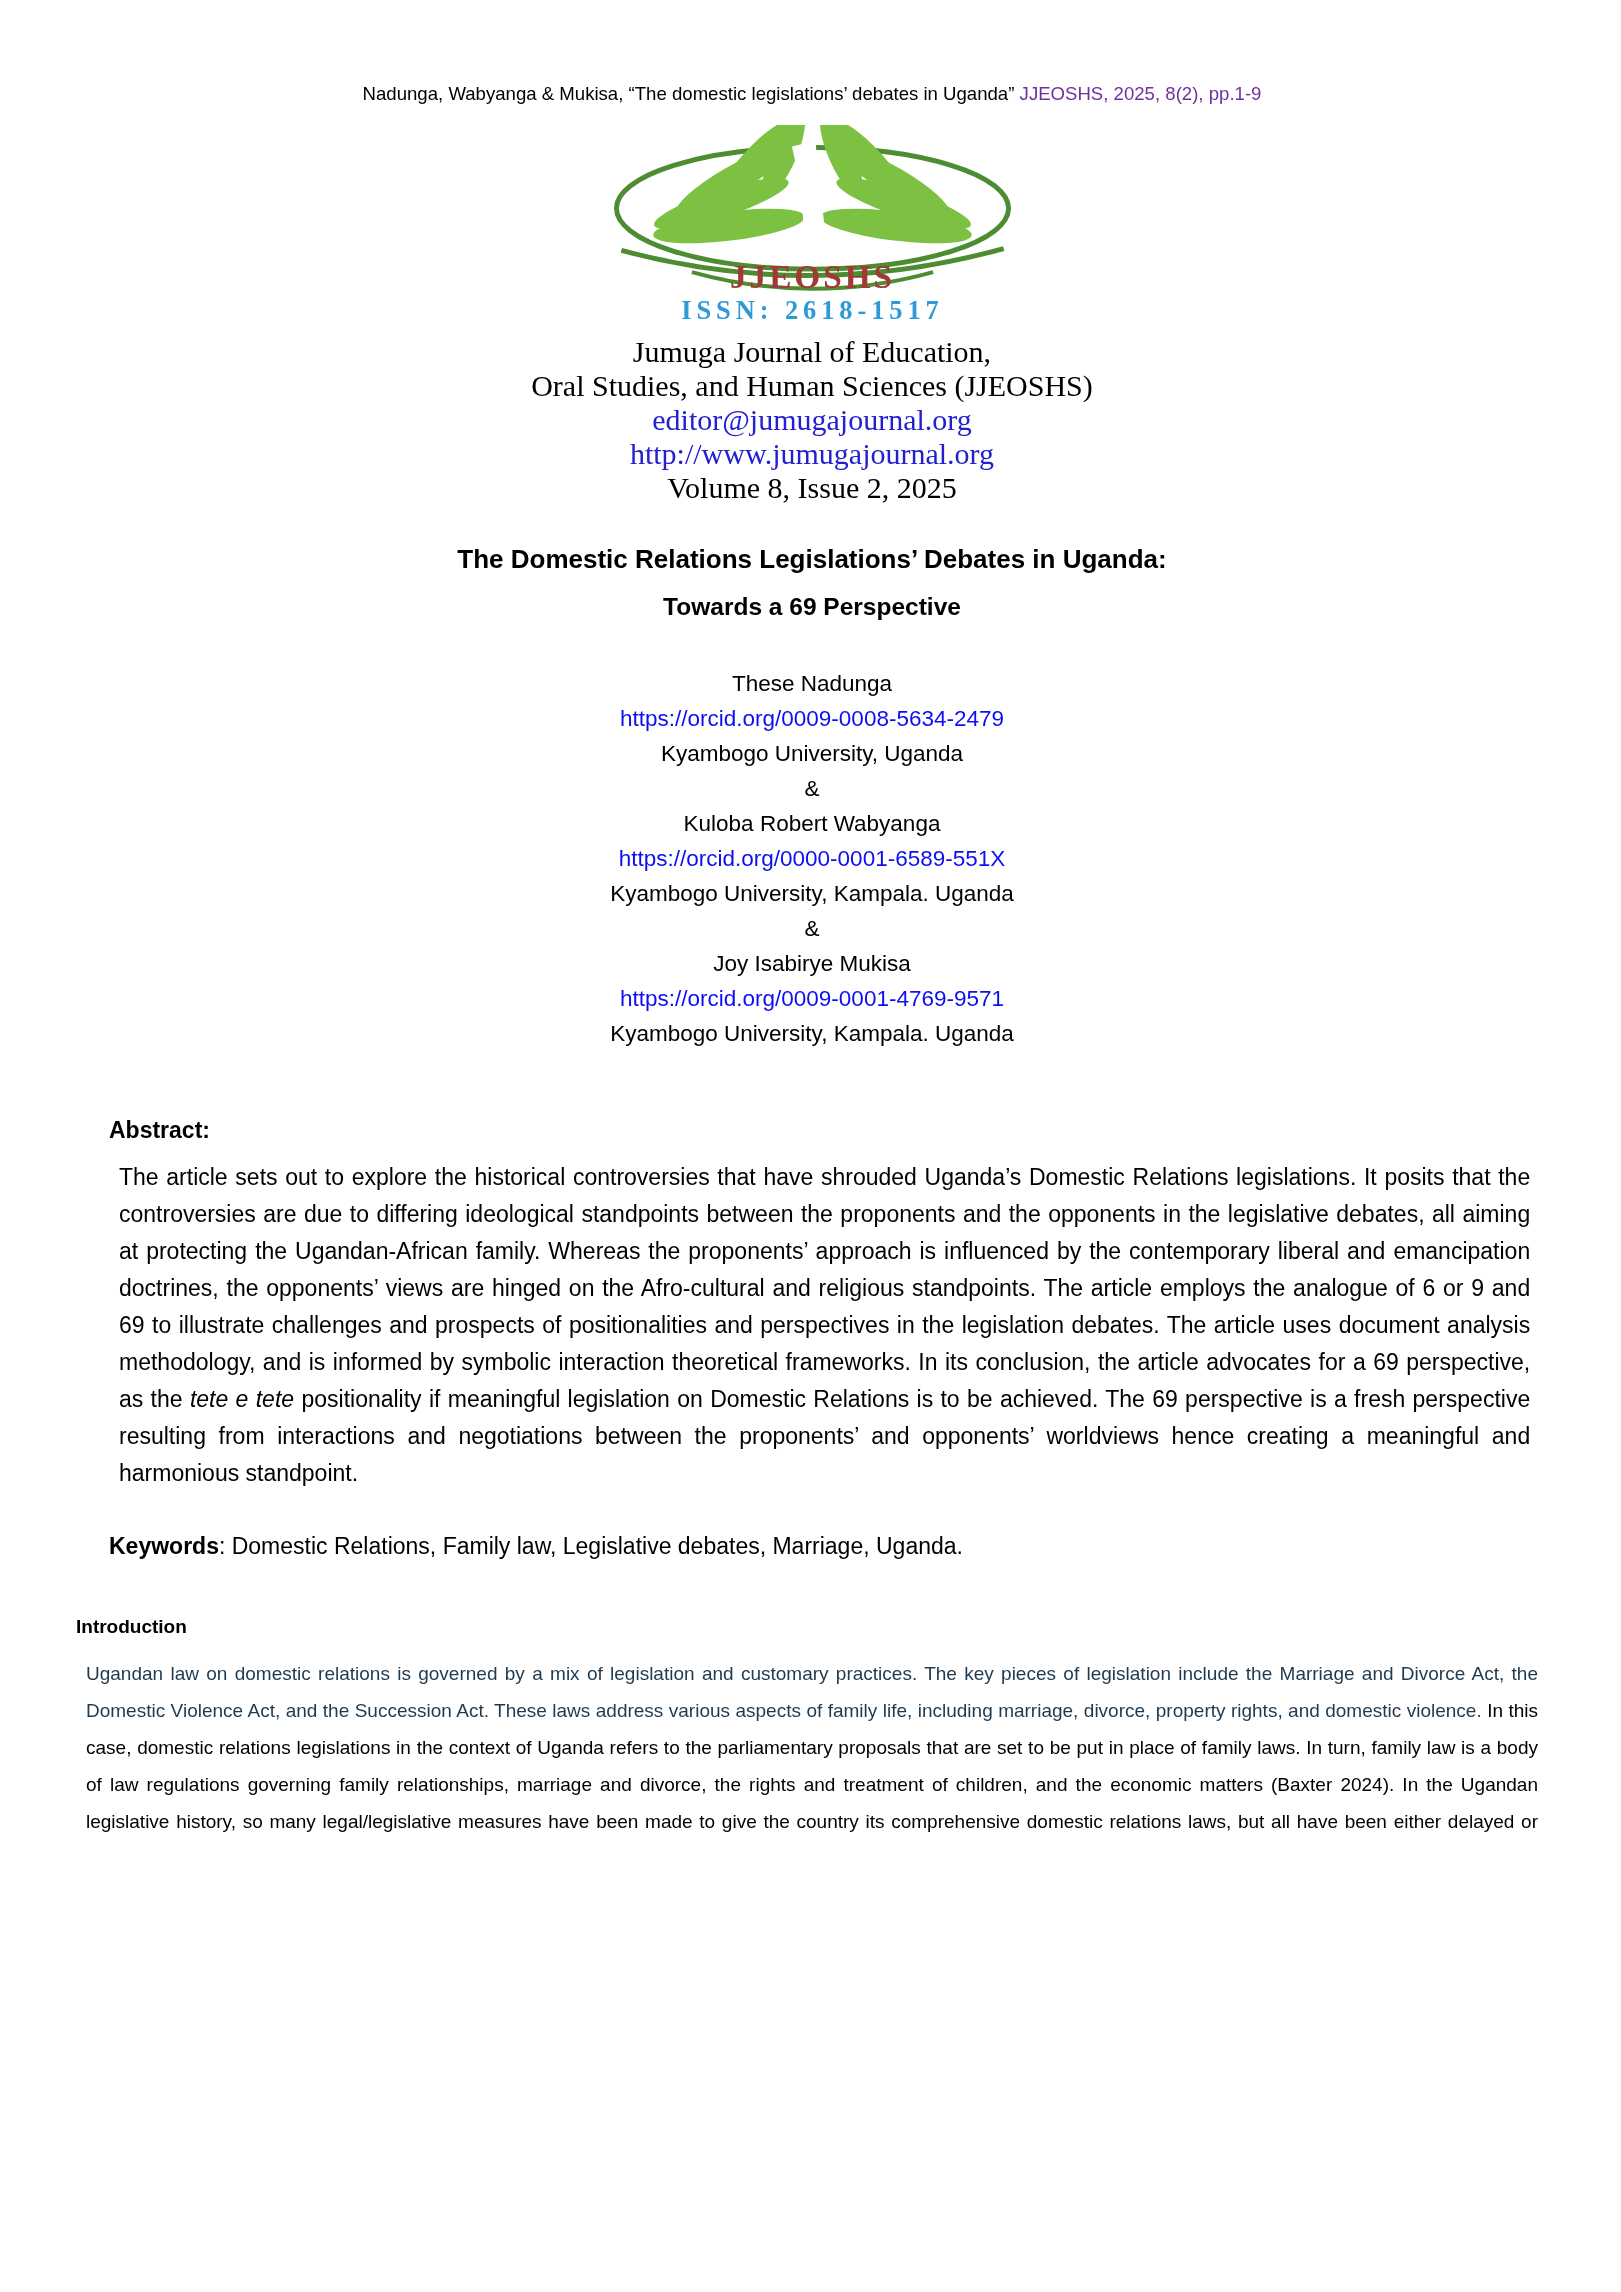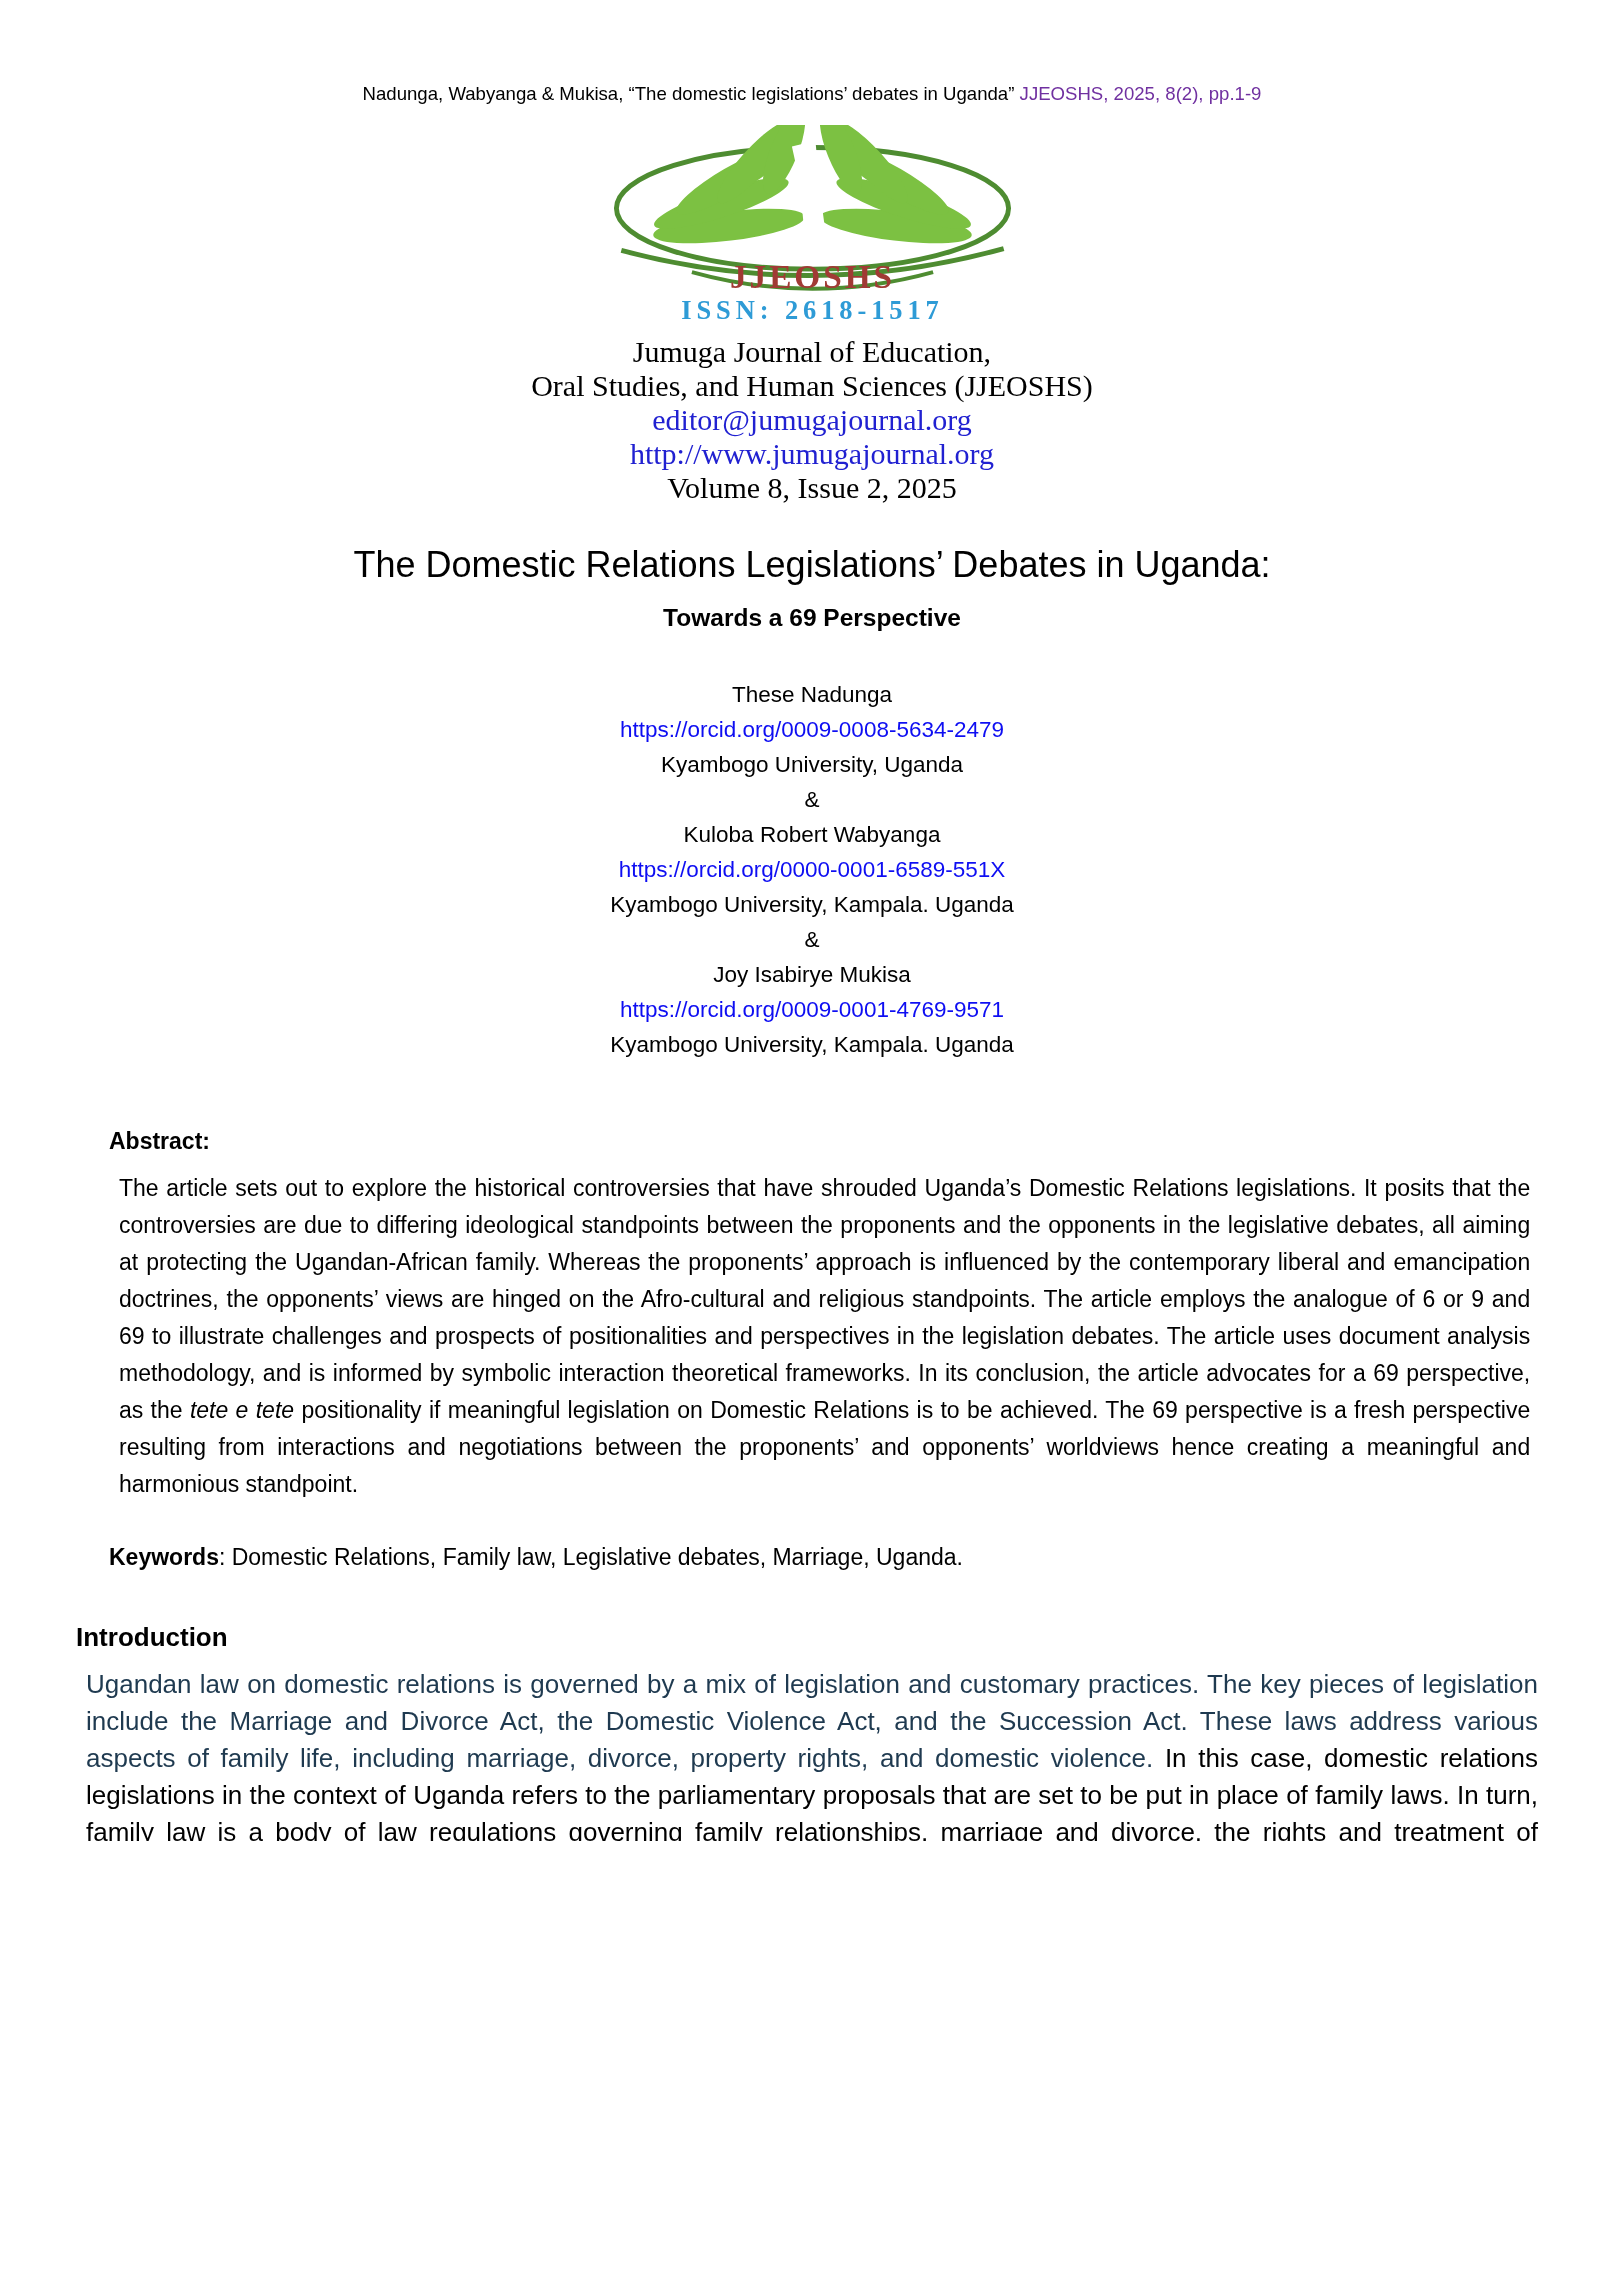"The Domestic Relations Legislations’" .title { font-size: 36px -> 26px; font-weight: normal -> bold }
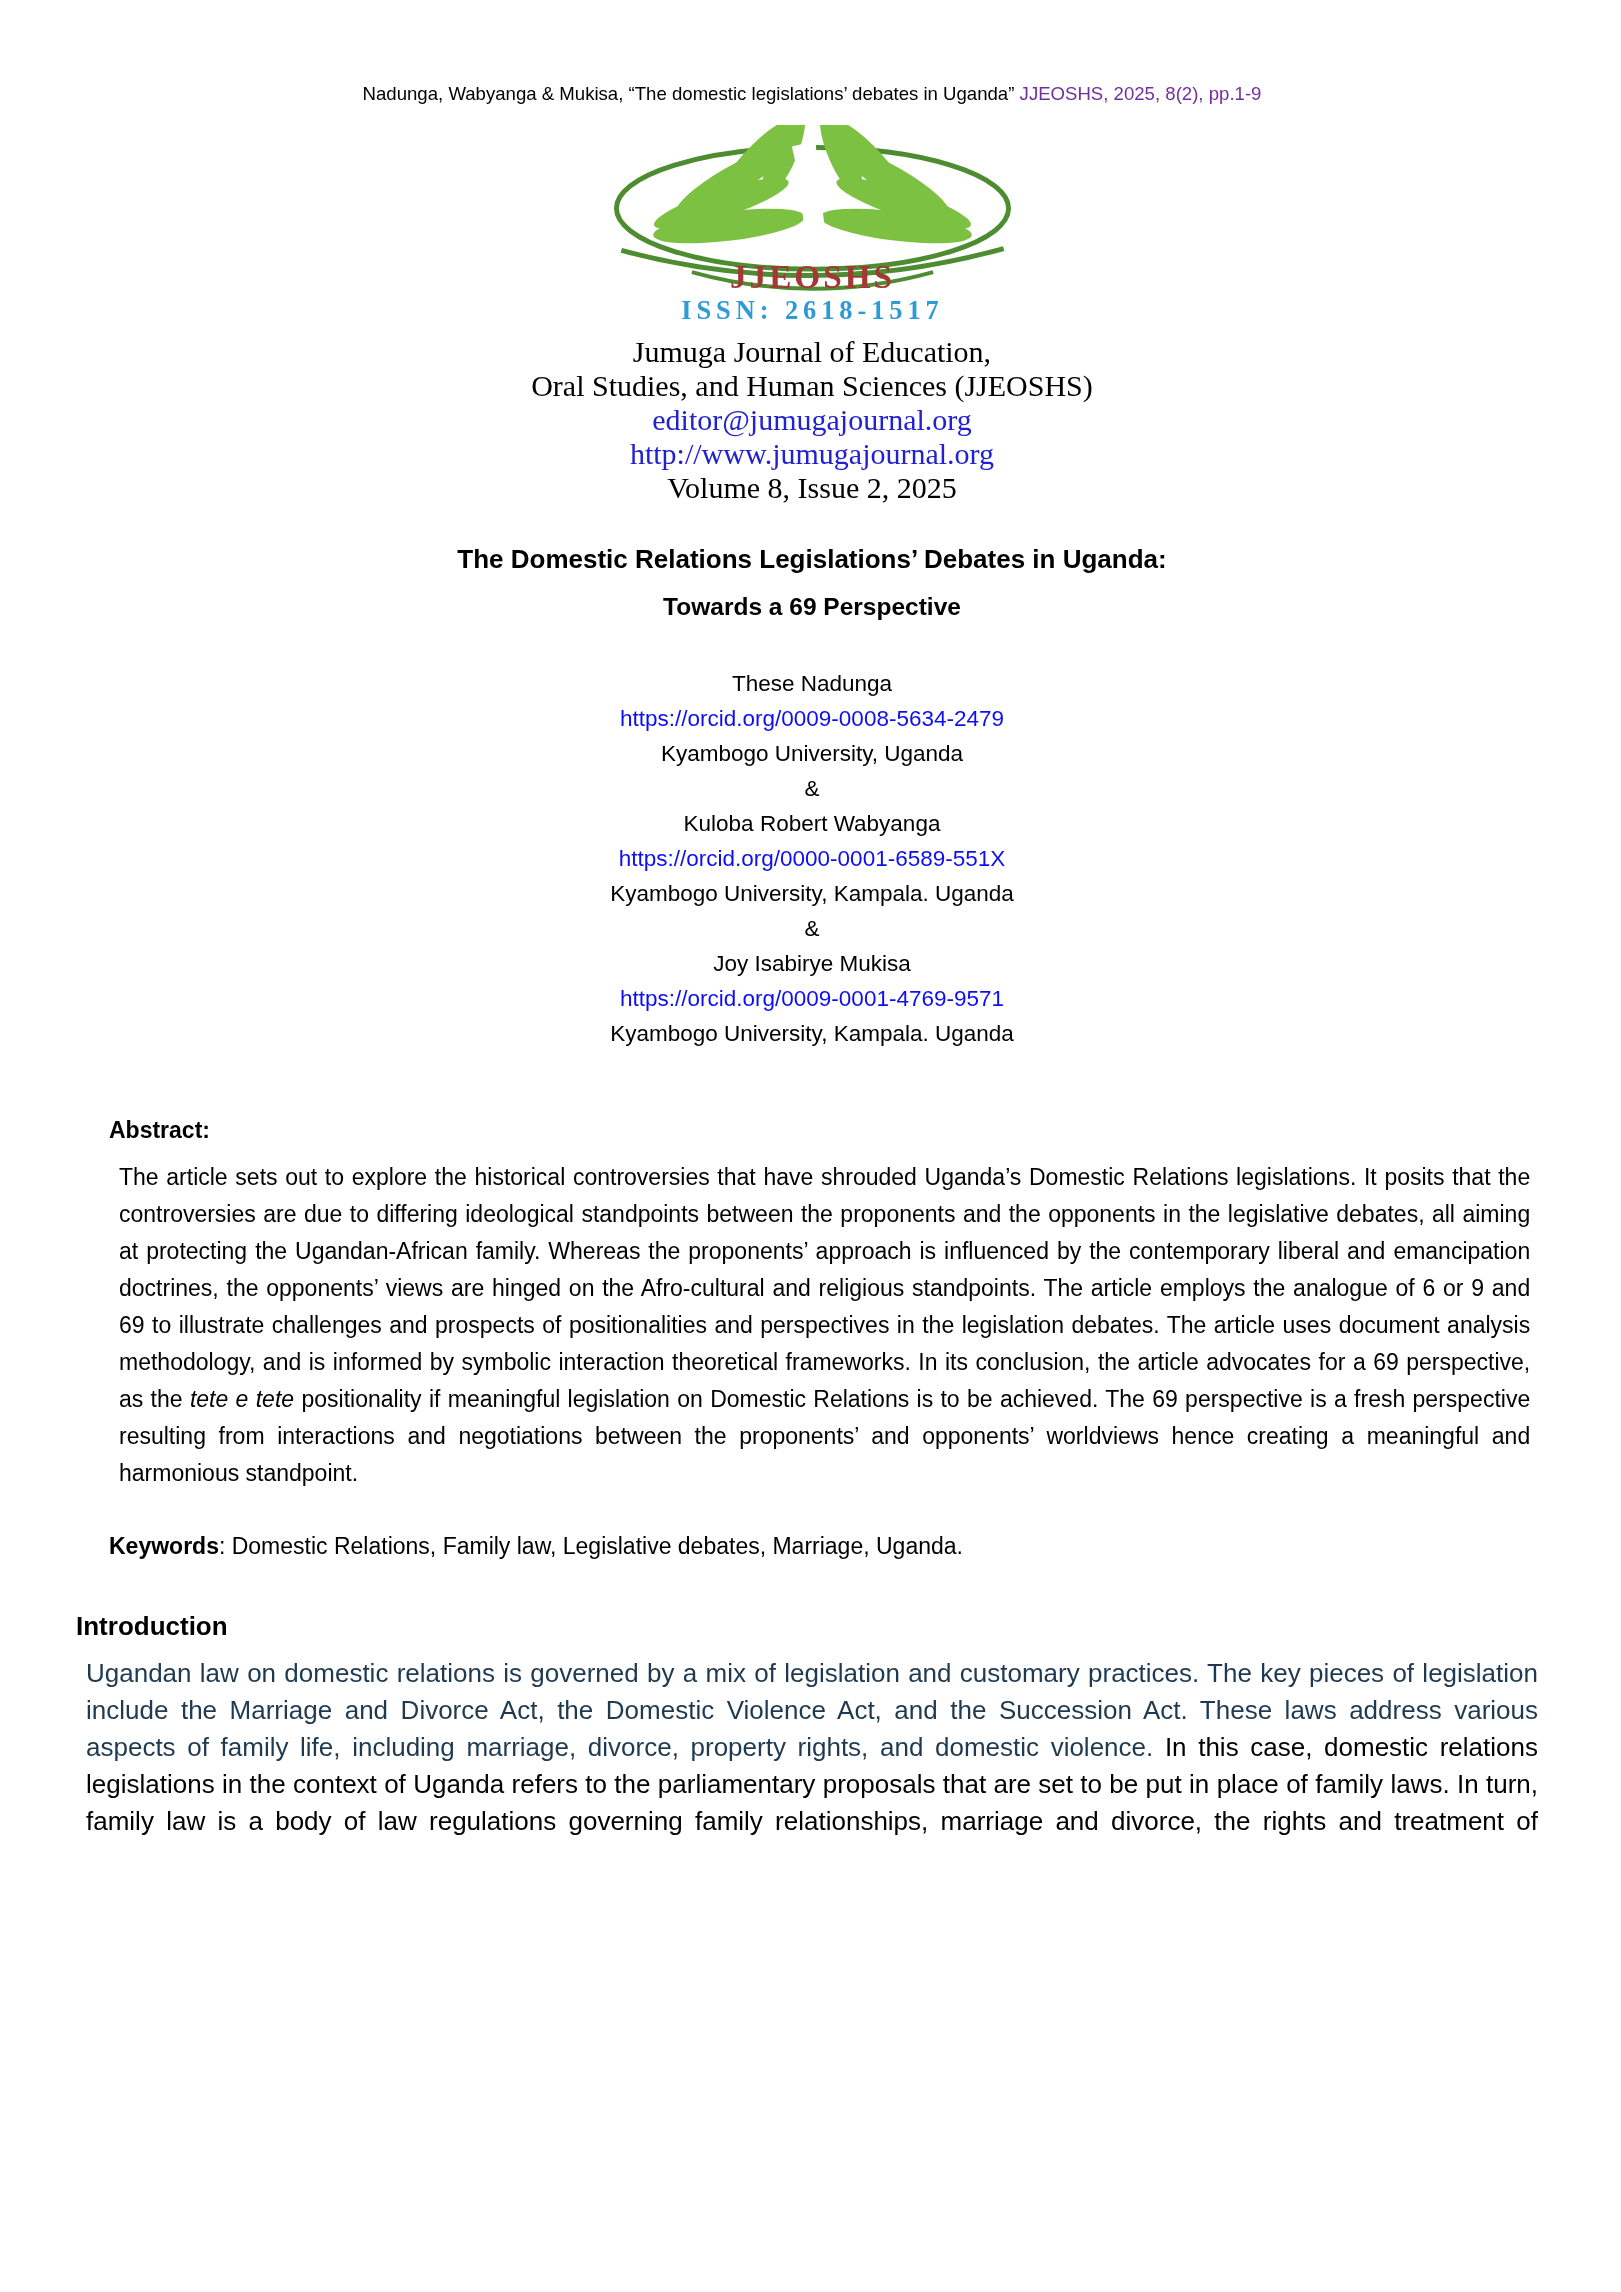"Introduction" .intro { font-size: 26px -> 19px }
